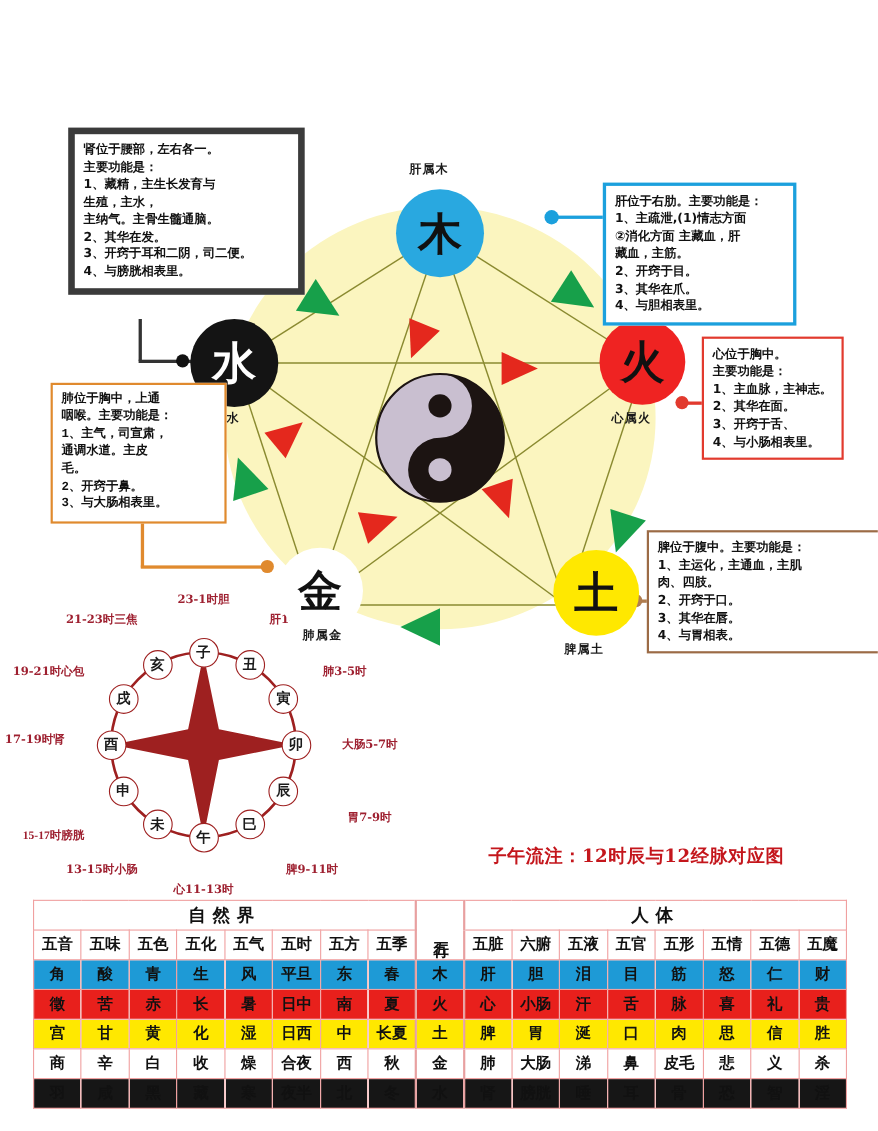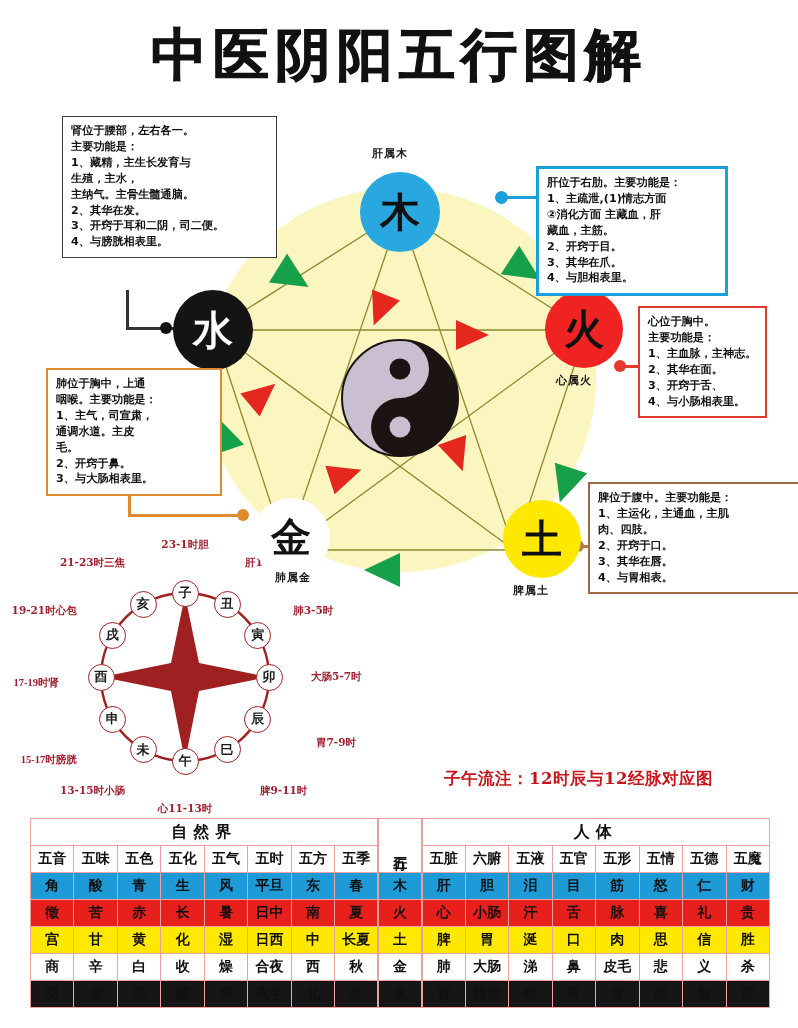"中医阴阳五行图解" div.title { html: <div>中医阴阳五行图解</div> -> none }
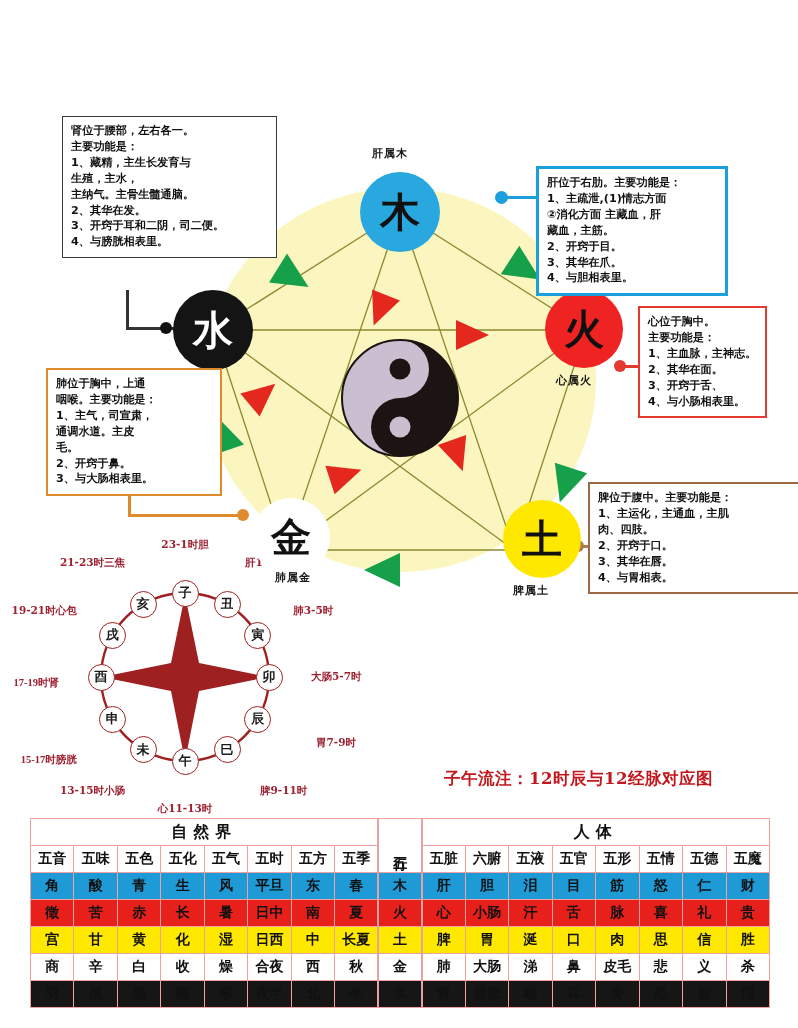"肾位于腰部，左右各一。" .infobox { border: 1px solid #0ea5e9 -> 6px solid #0ea5e9 }
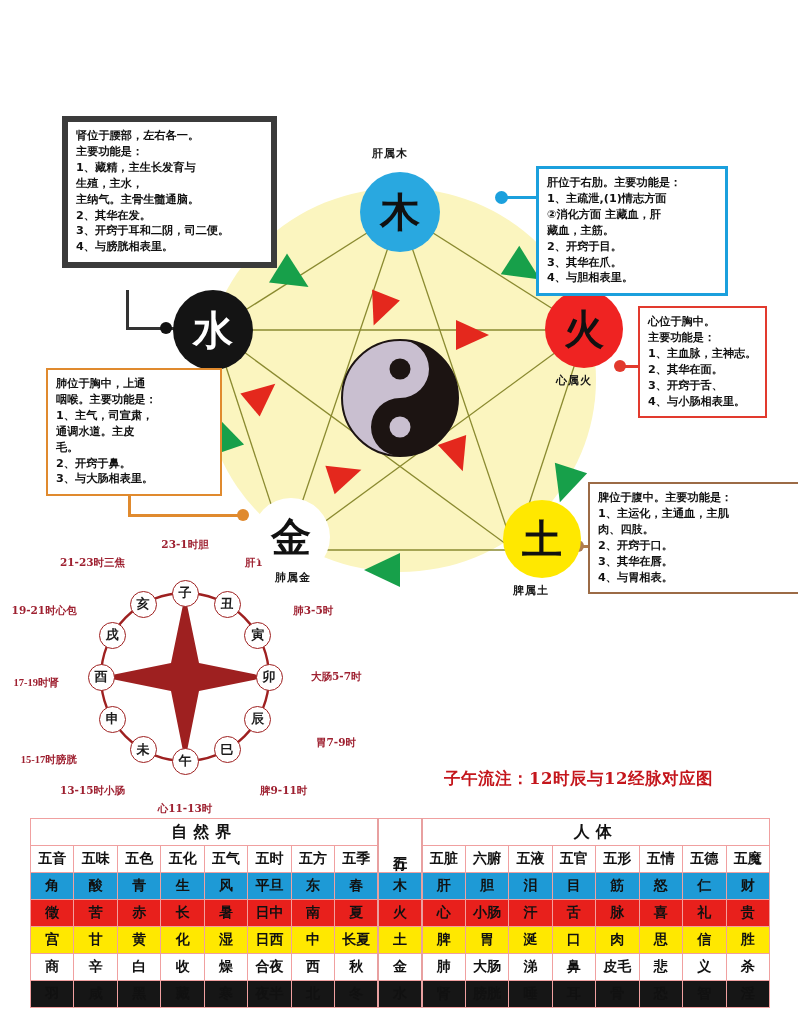"肝位于右肋。主要功能是：" .infobox.liver { left: 536px -> 548px; width: 192px -> 176px }
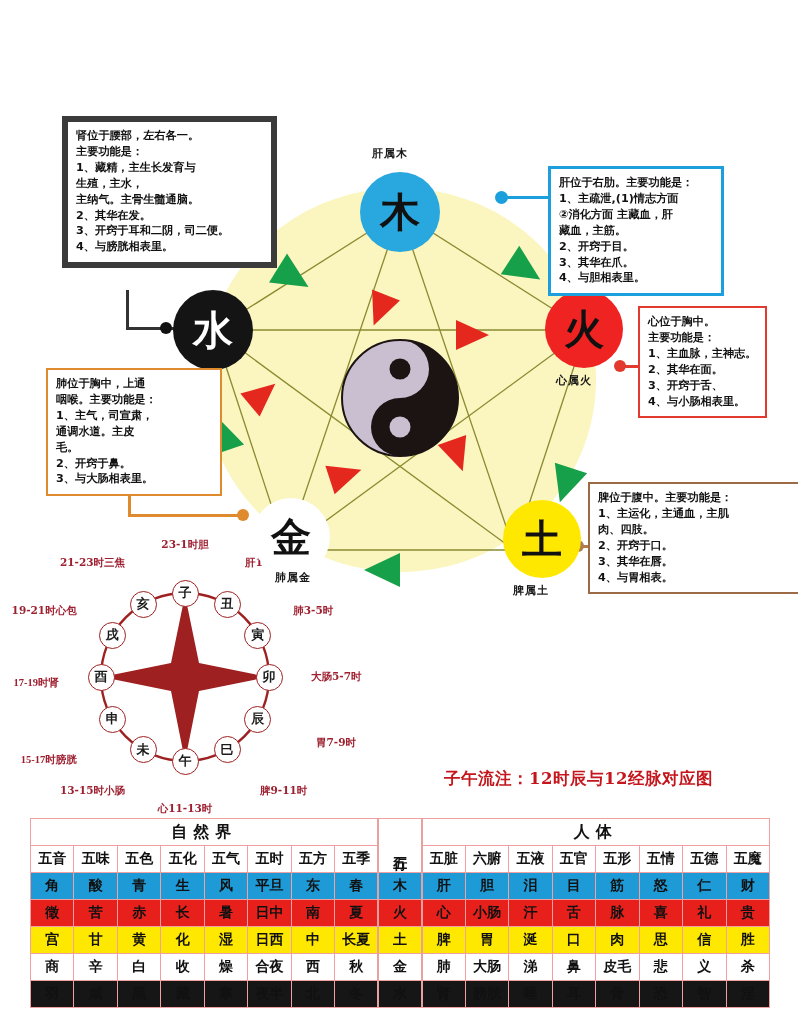"肺位于胸中，上通" .infobox.lung { font-family: none -> Liberation Mono, monospace; top: 368px -> 348px; width: 176px -> 160px }
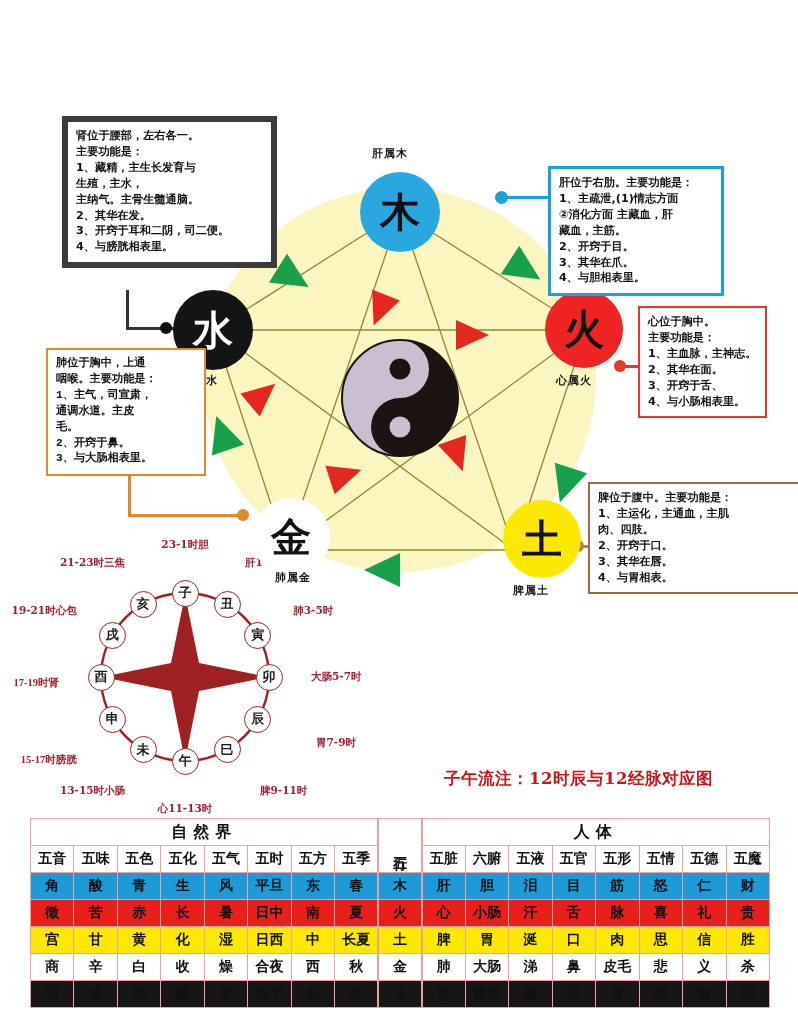"17-19时肾" div.ctime { font-family: Liberation Serif, serif -> none; top: 111px -> 100px }
